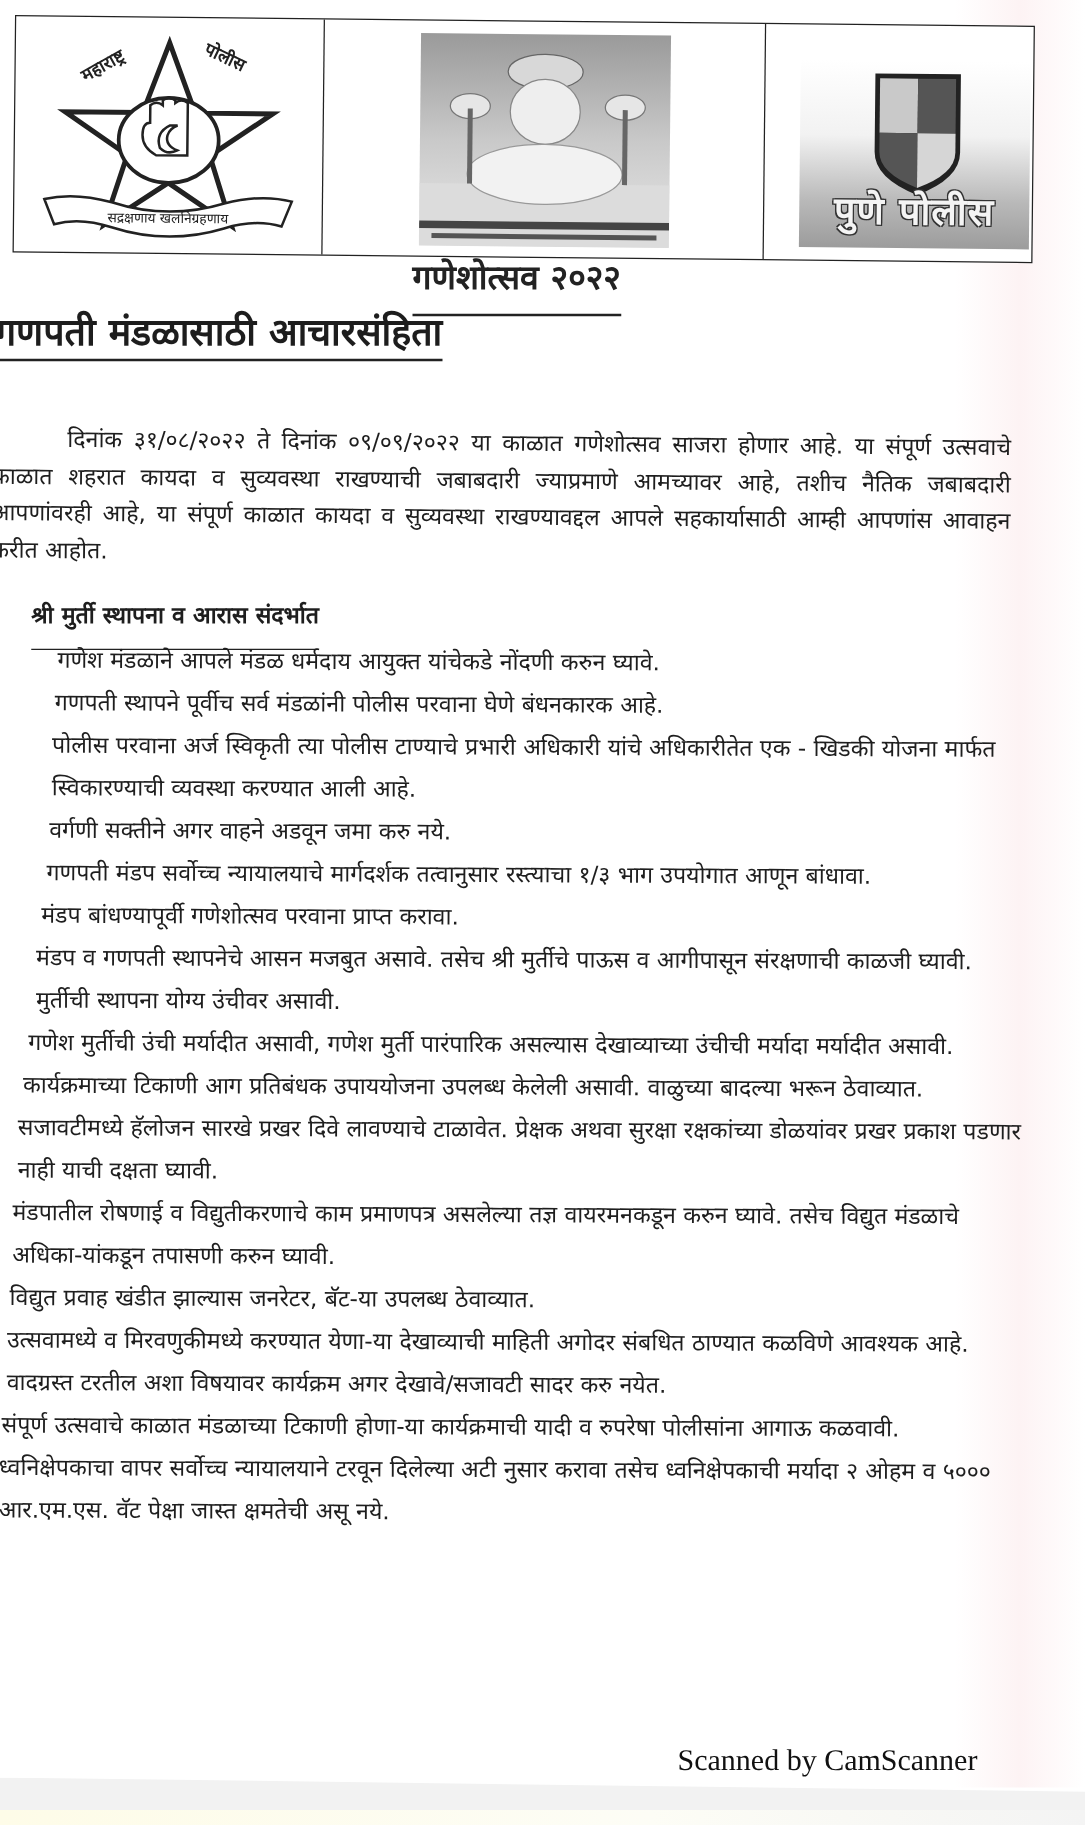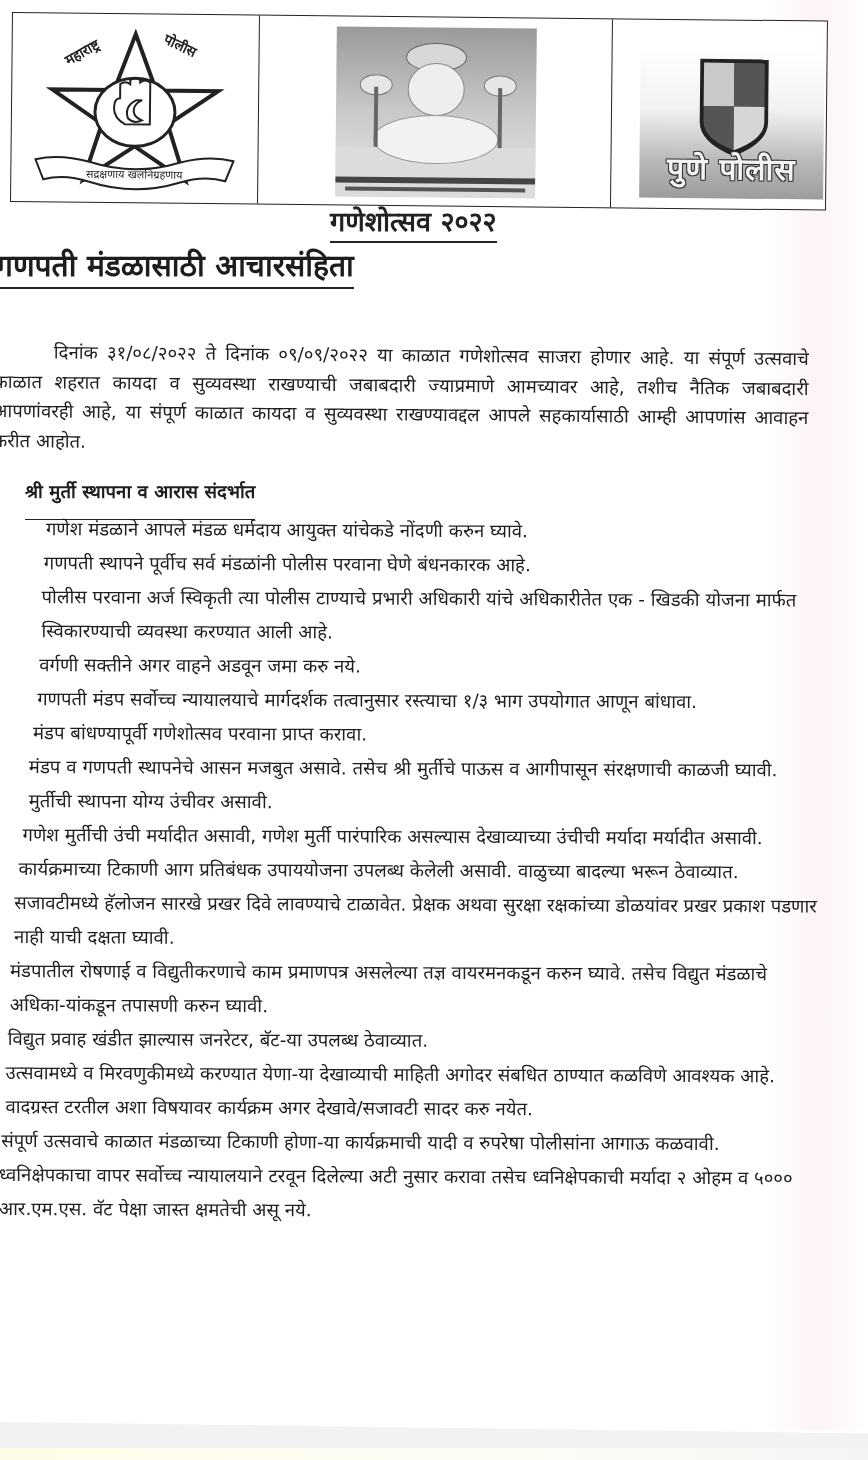"गणेशोत्सव २०२२" .doc-title { padding-bottom: 2px -> 12px }
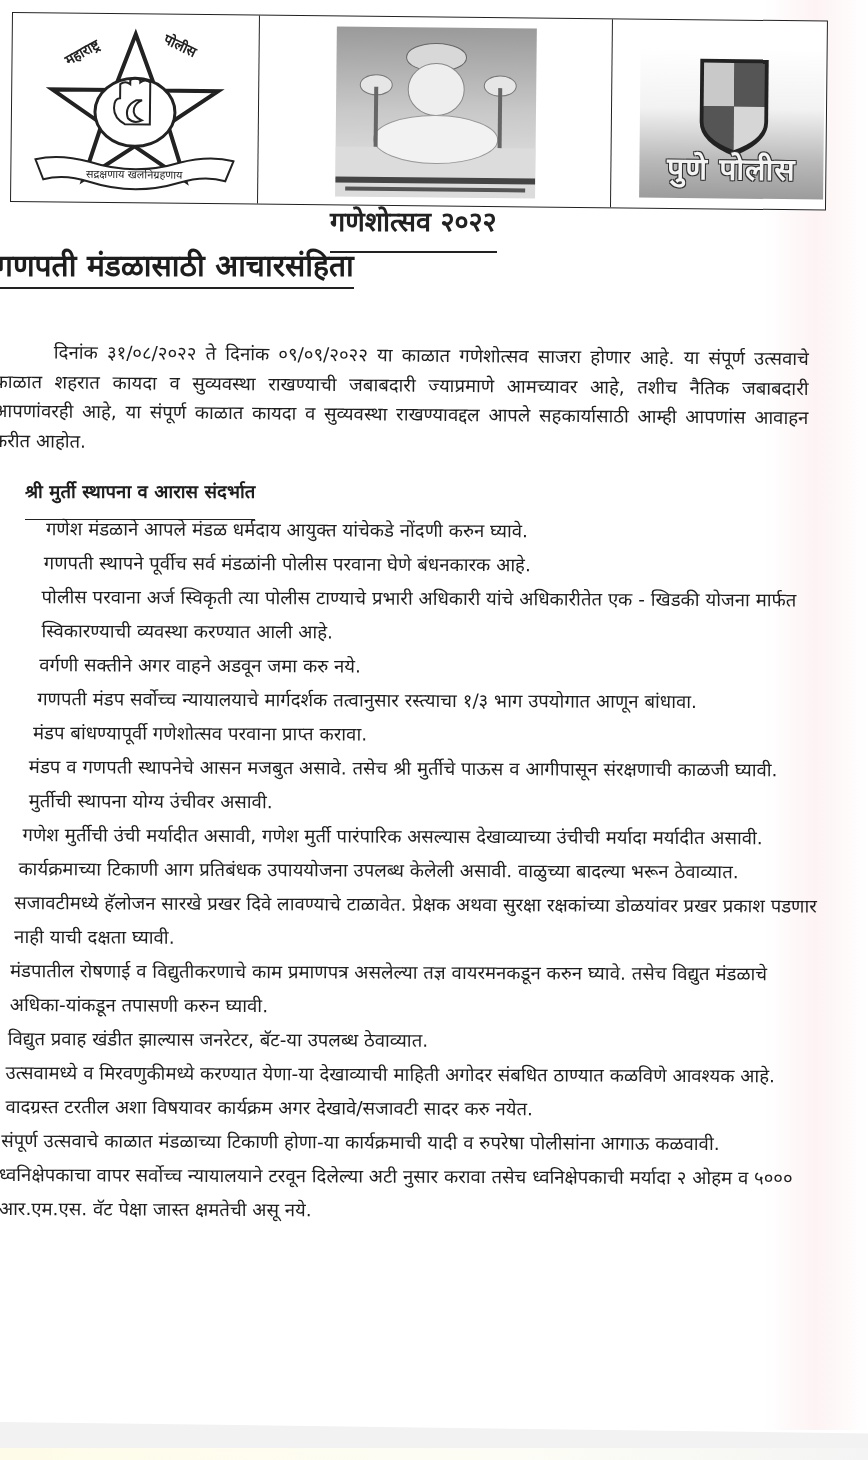"Scanned by CamScanner" div.scanner { html: none -> <div>Scanned by CamScanner</div> }
